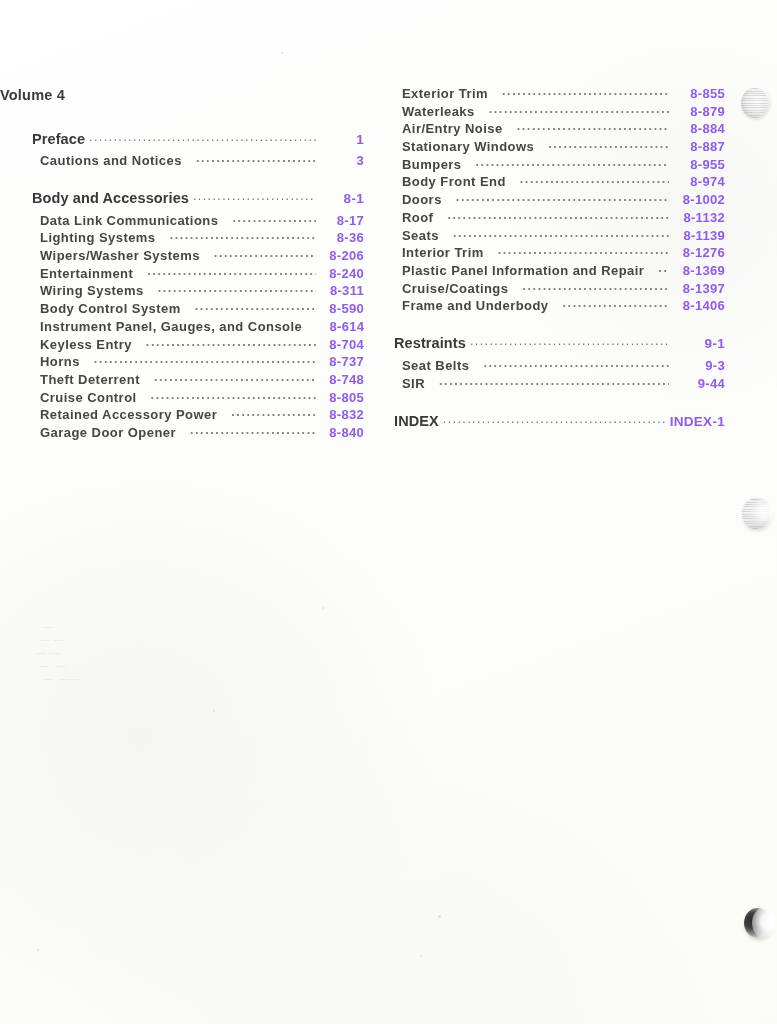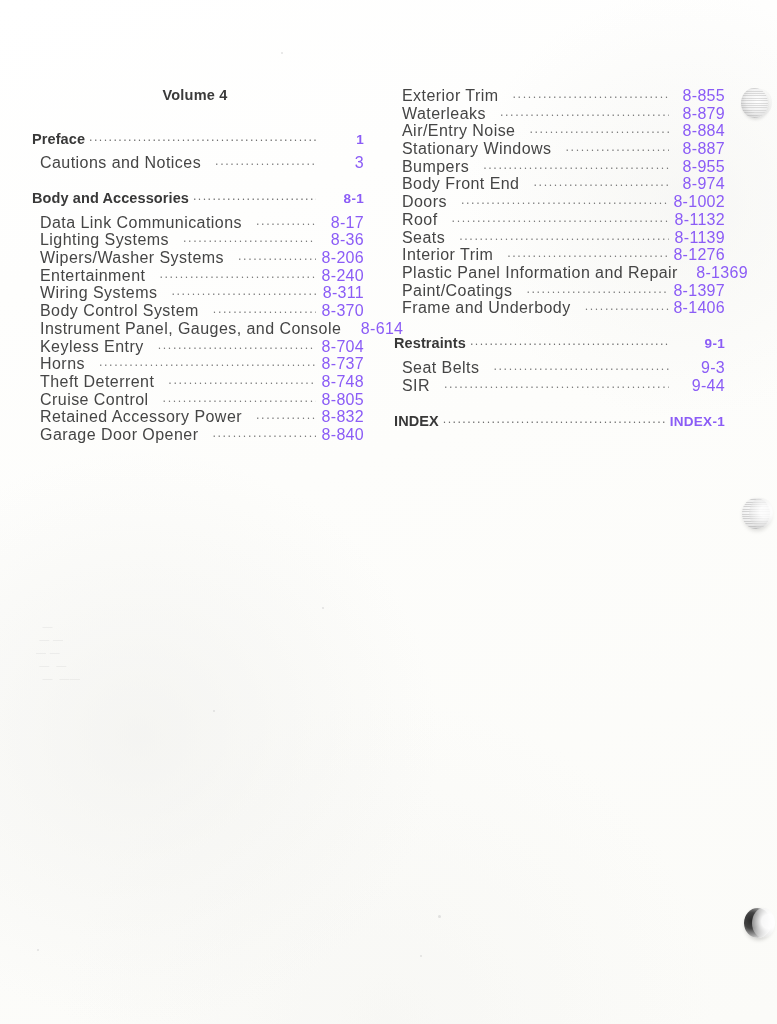"Volume 4" .volume-title { text-align: center -> left }
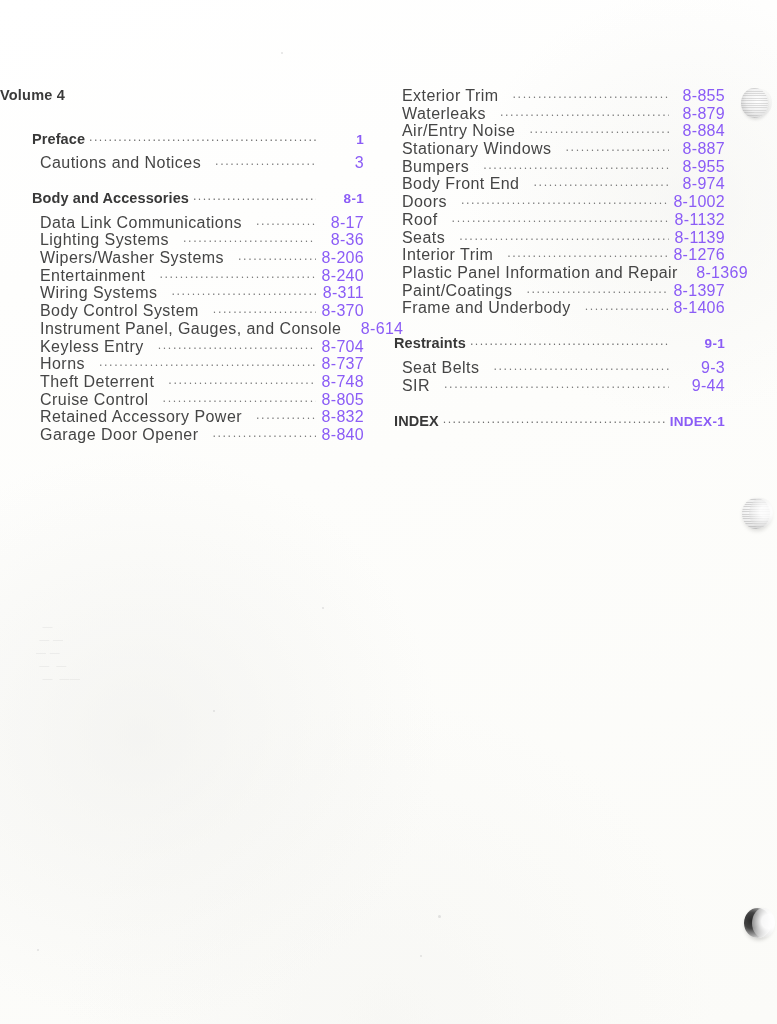"Exterior Trim" .toc-row.sub { font-size: 16px -> 13px; font-weight: normal -> bold }
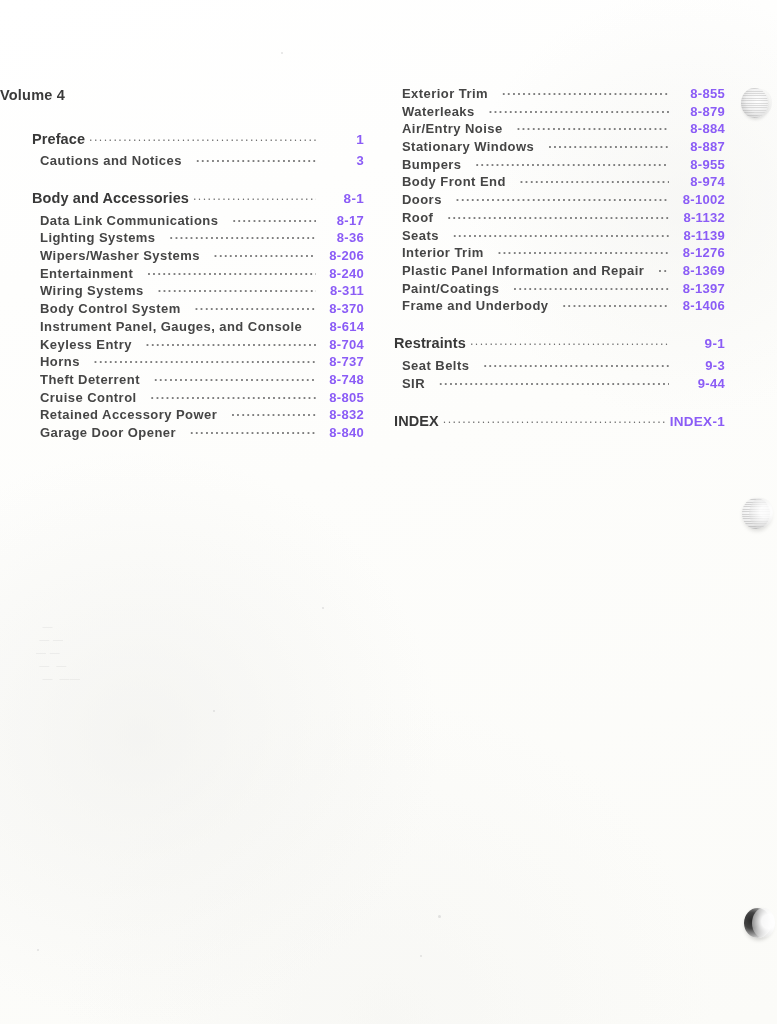"Paint/Coatings" span.label { text: Paint/Coatings -> Cruise/Coatings }
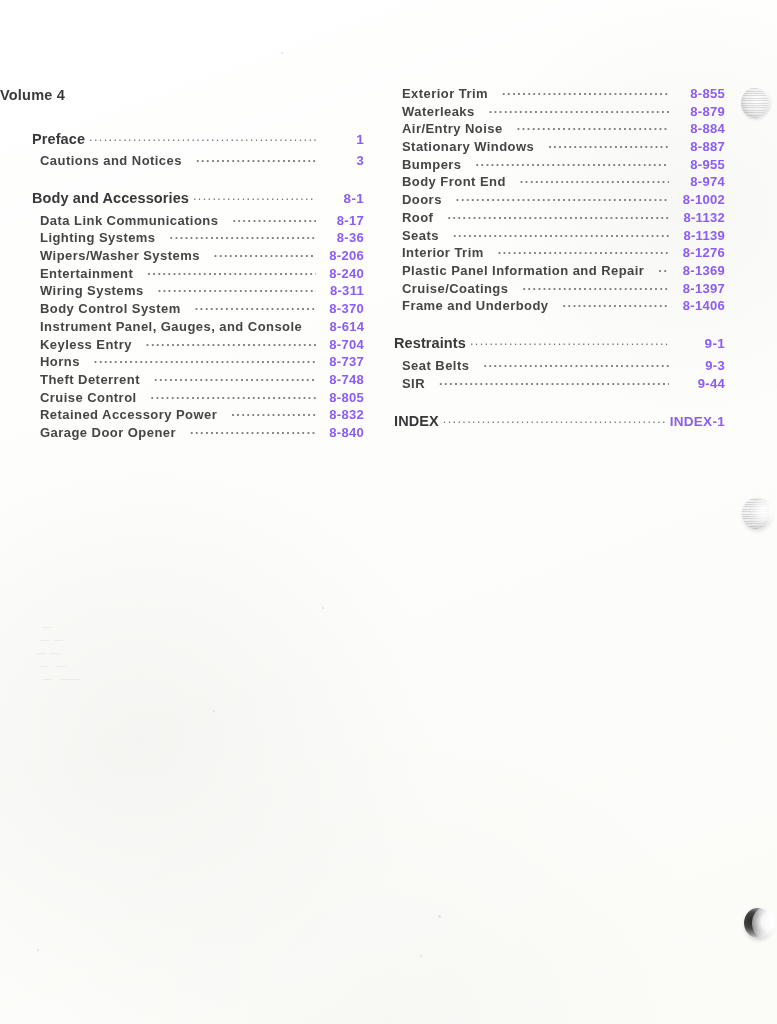"8-370" span.num { text: 8-370 -> 8-590 }
